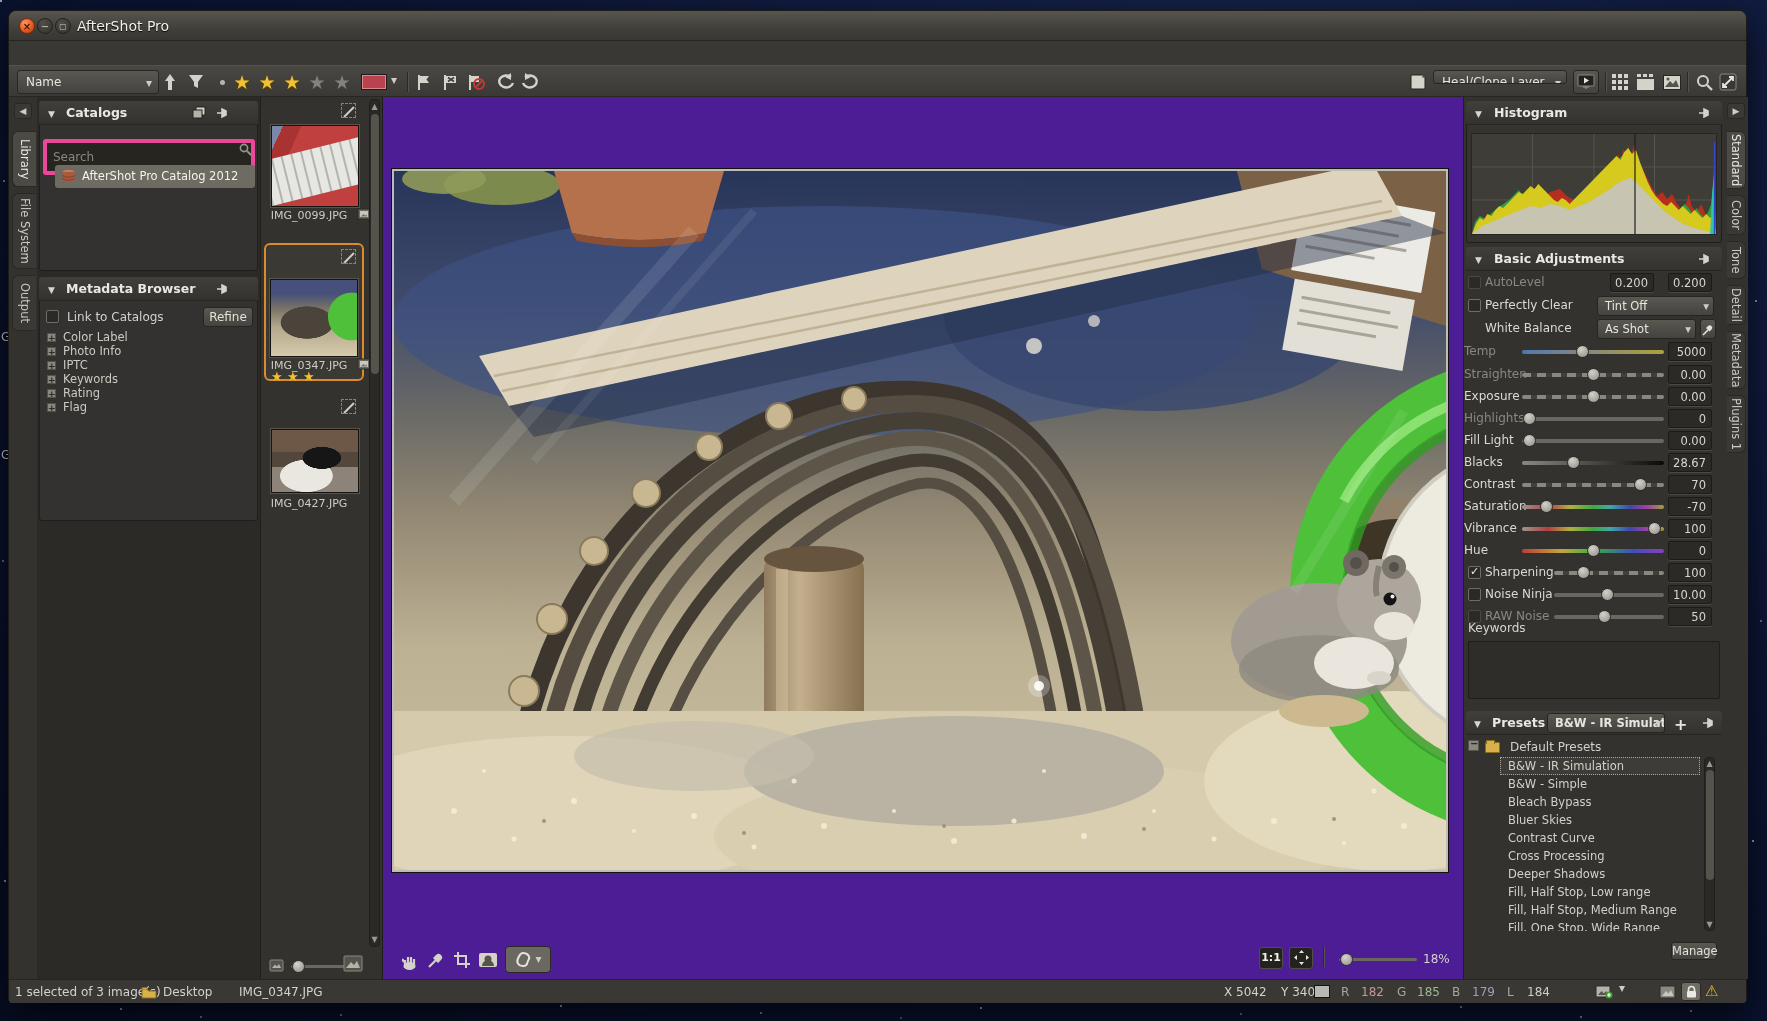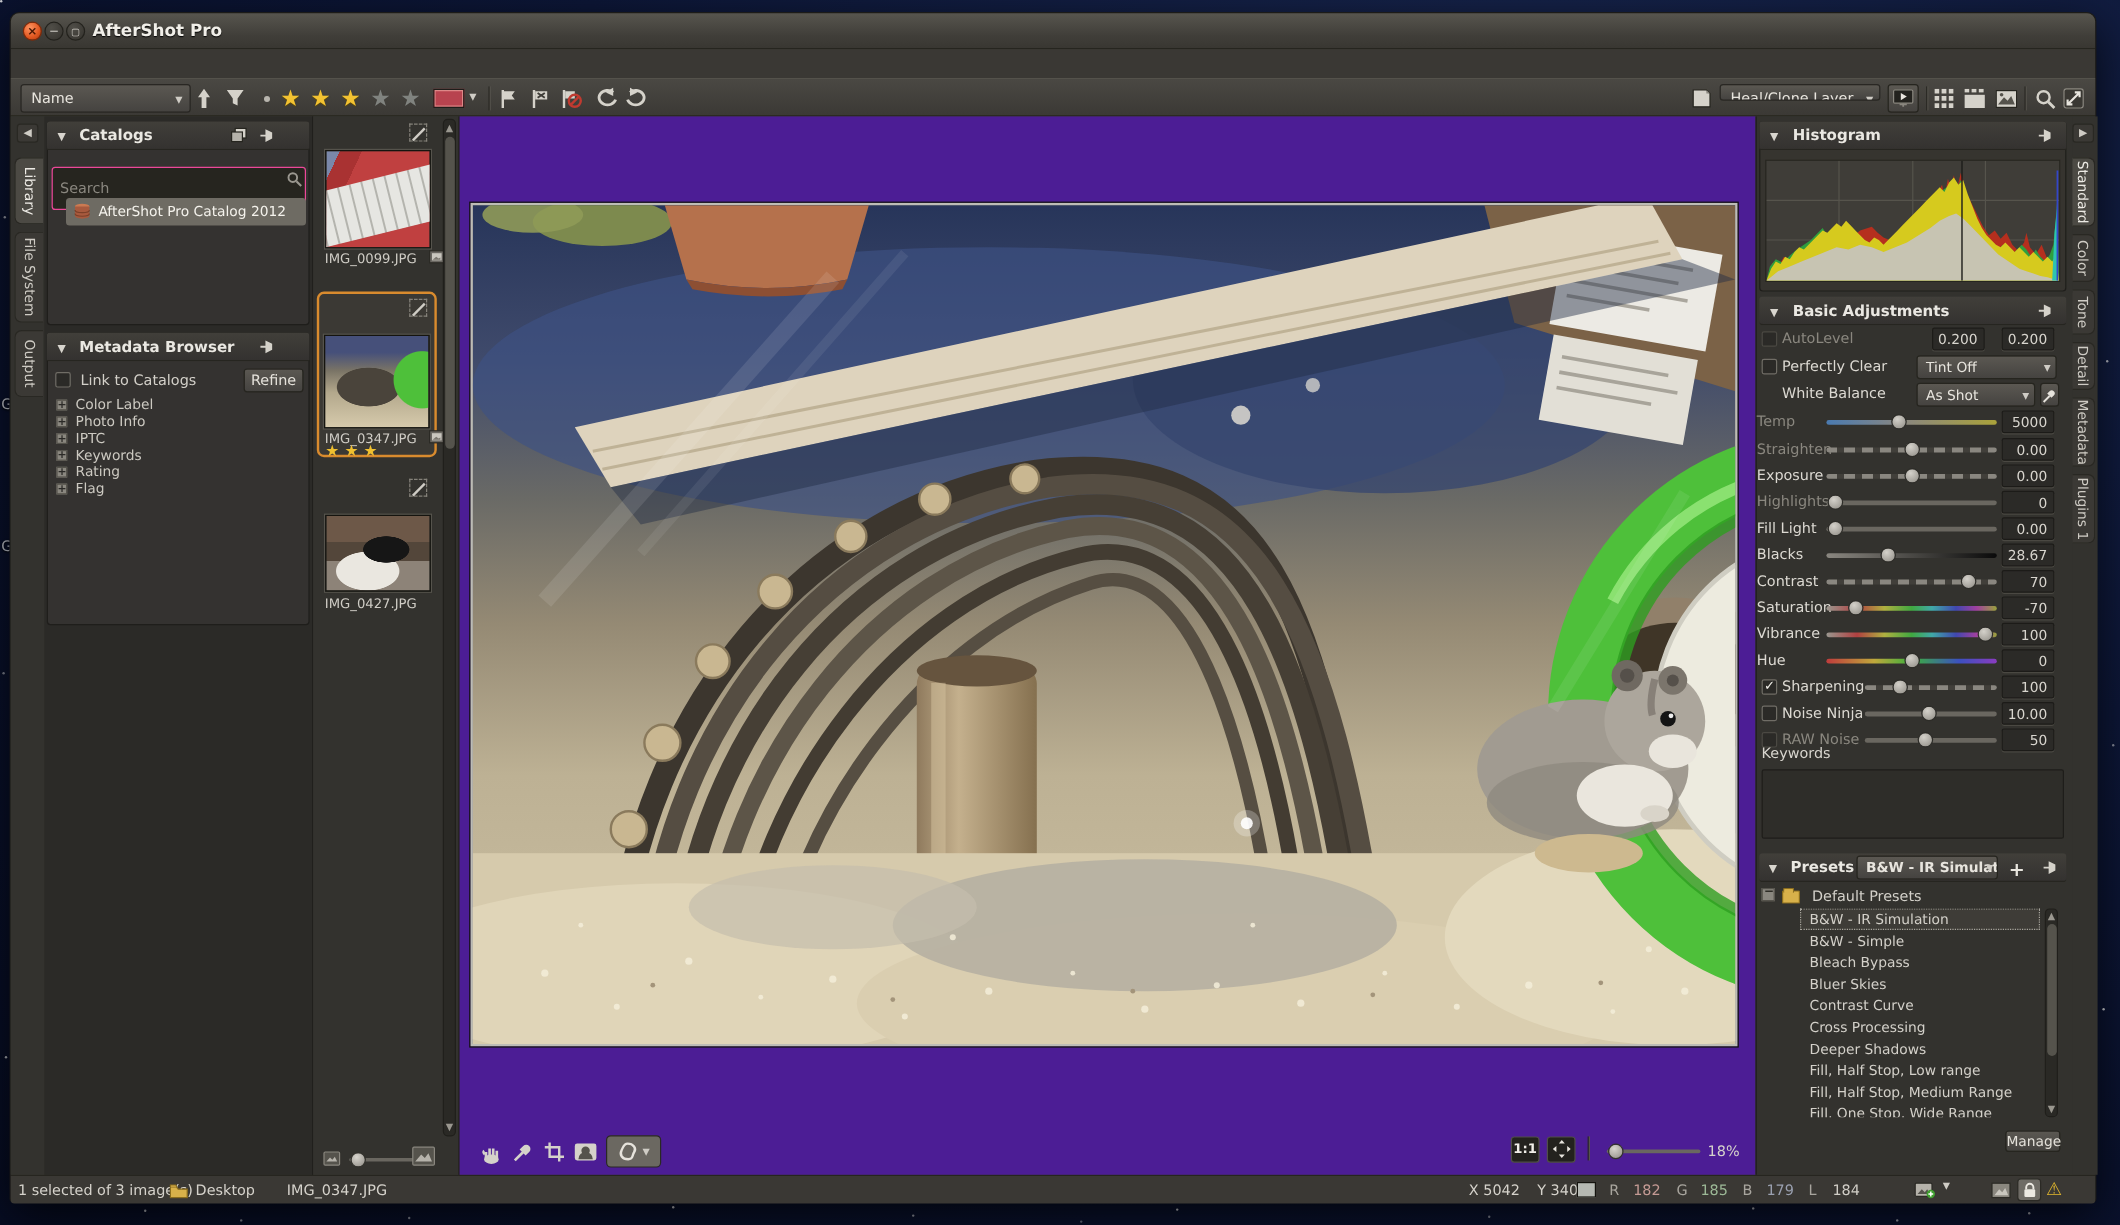"AfterShot Pro" .wtitle { font-weight: bold -> normal }
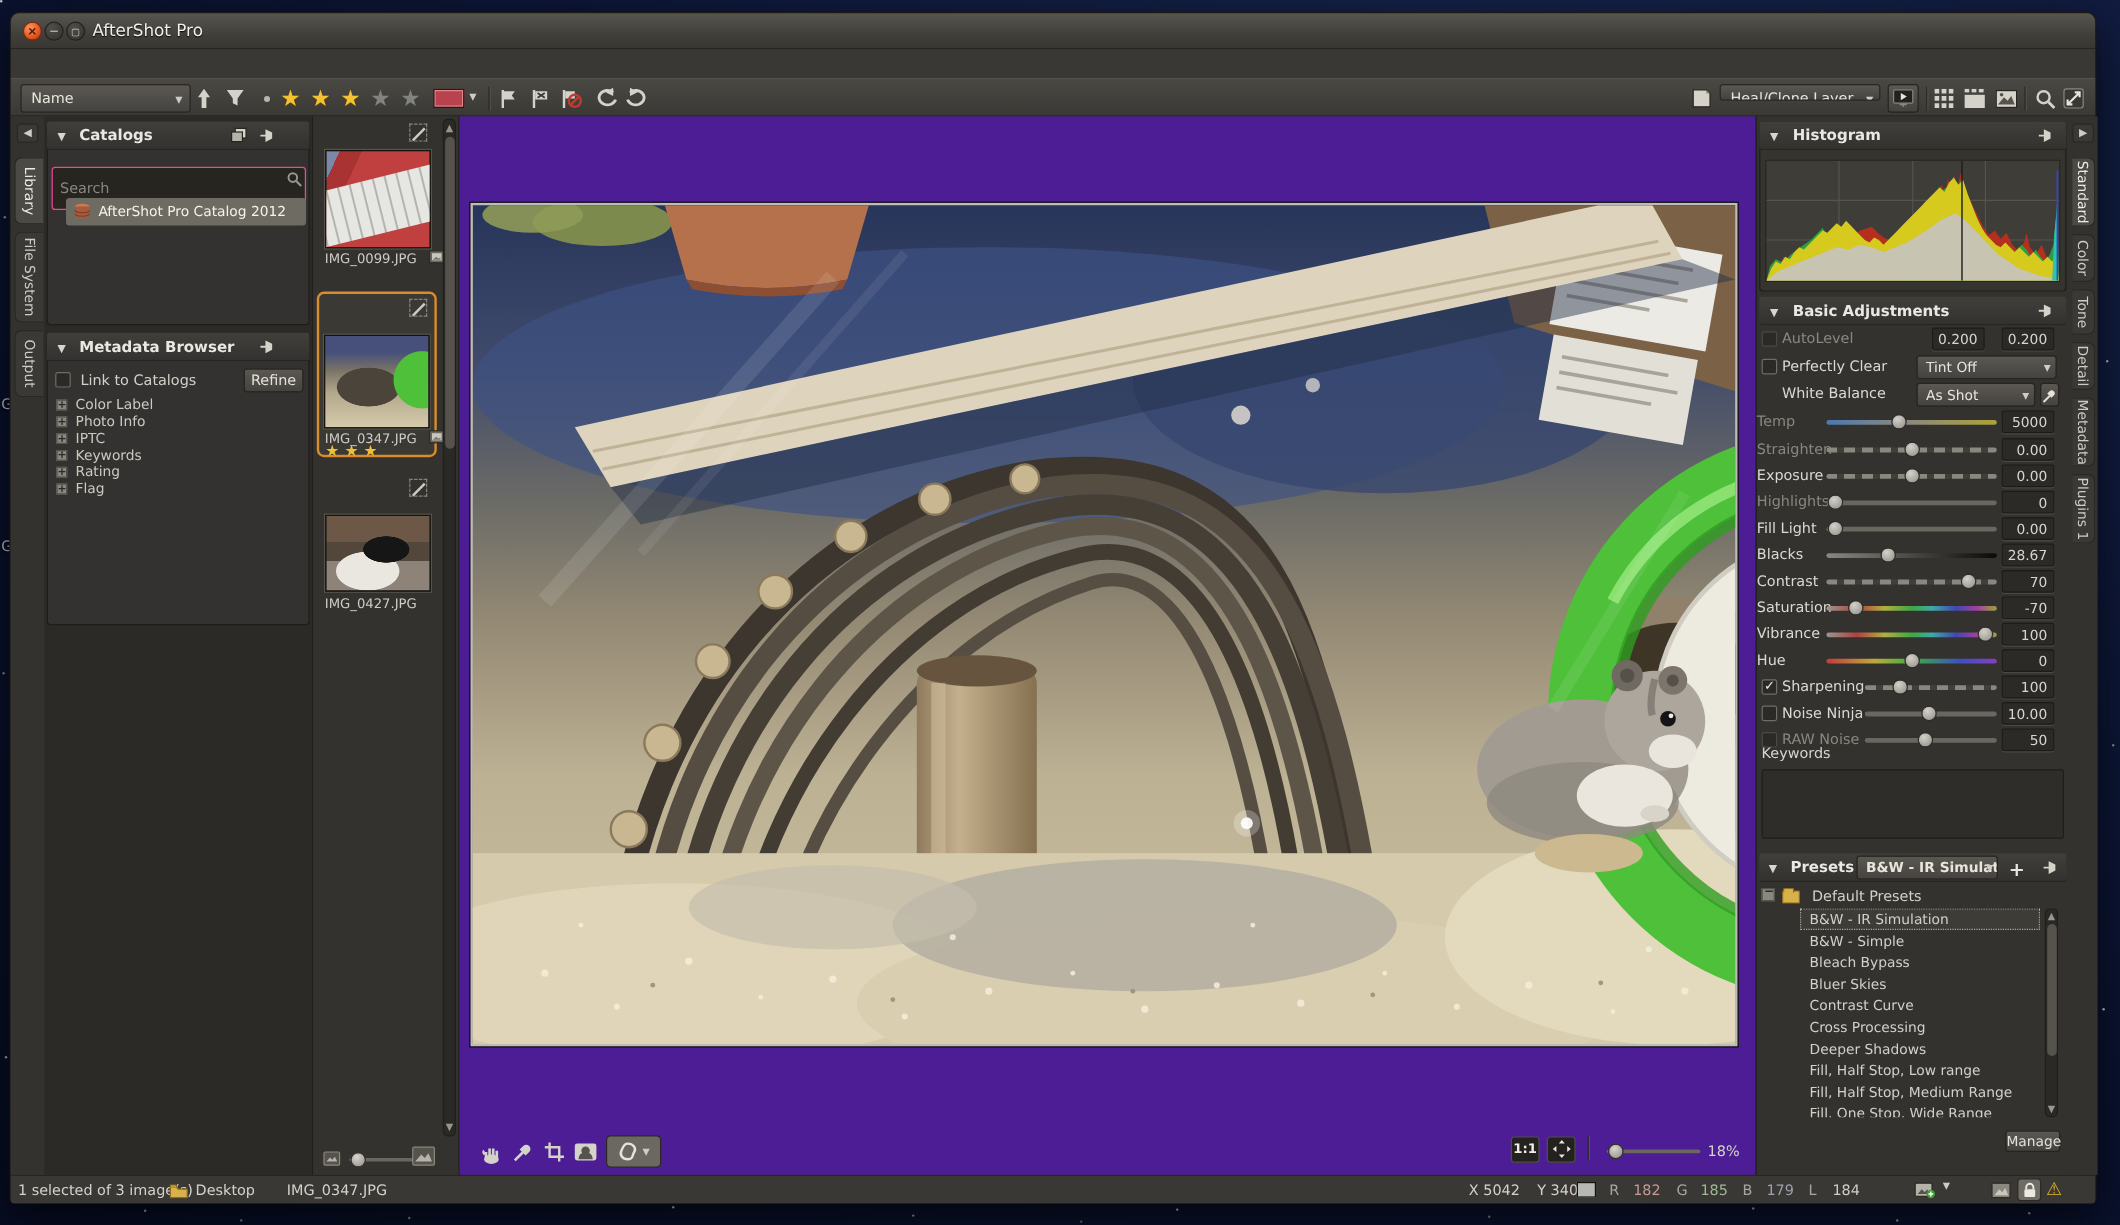"Search" .search { border: 1px solid #ec4899 -> 4px solid #ec4899 }
